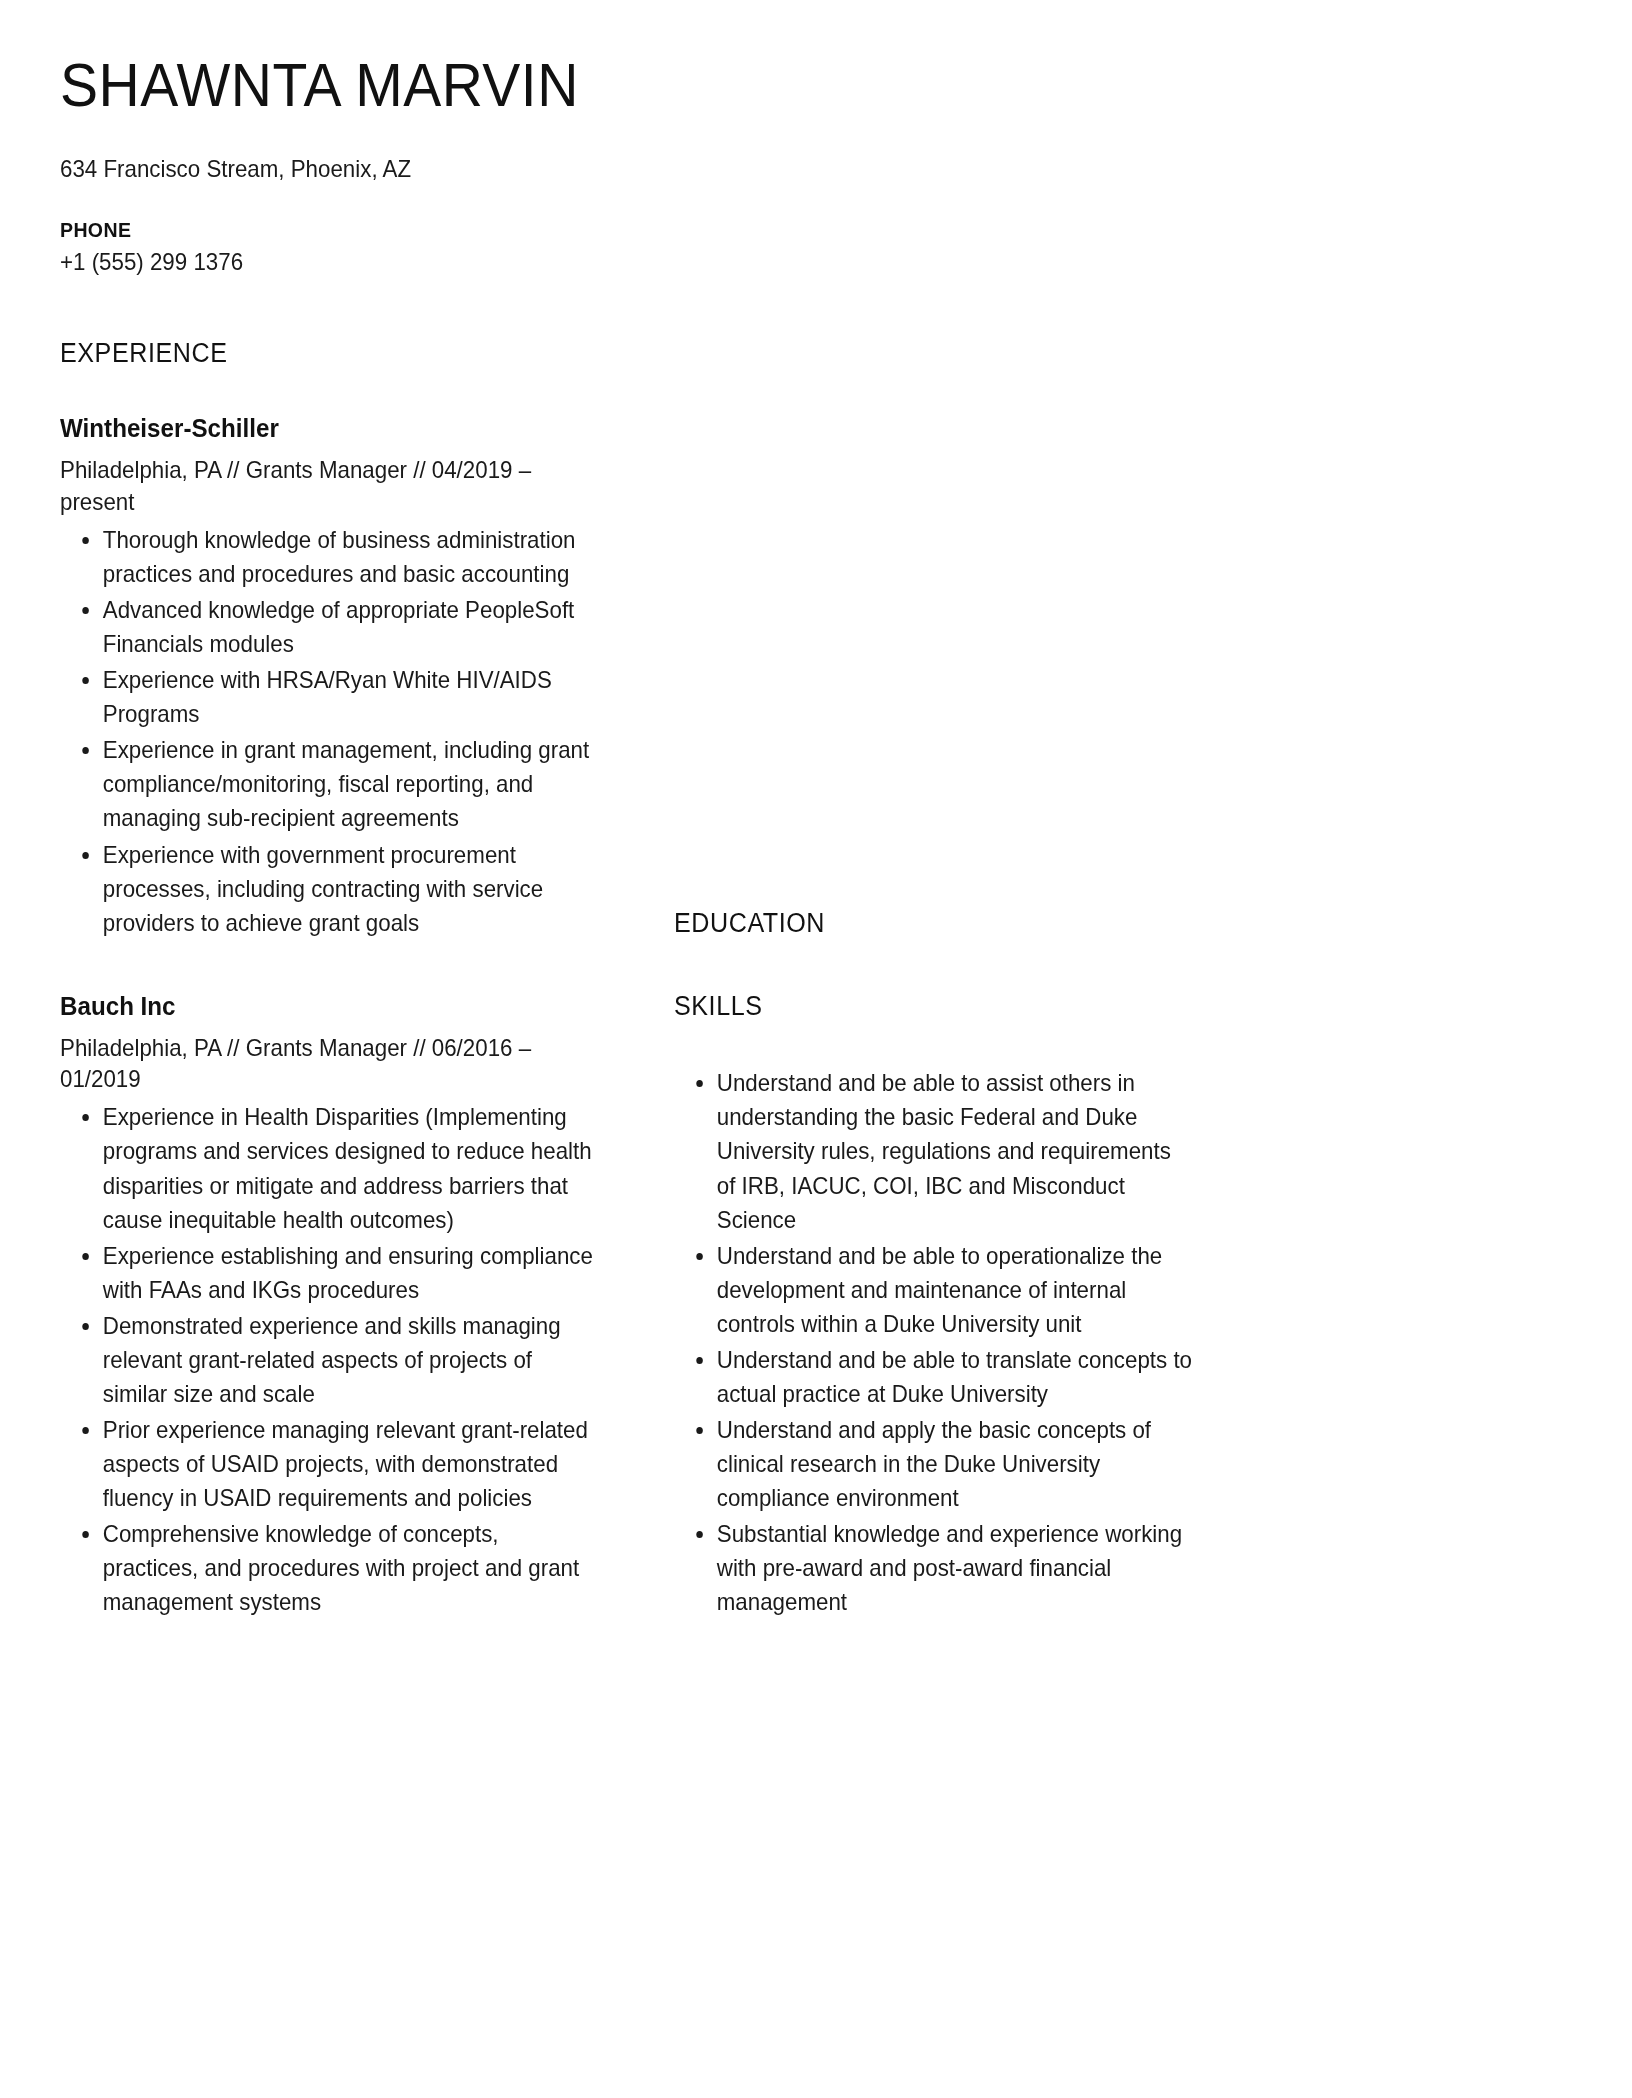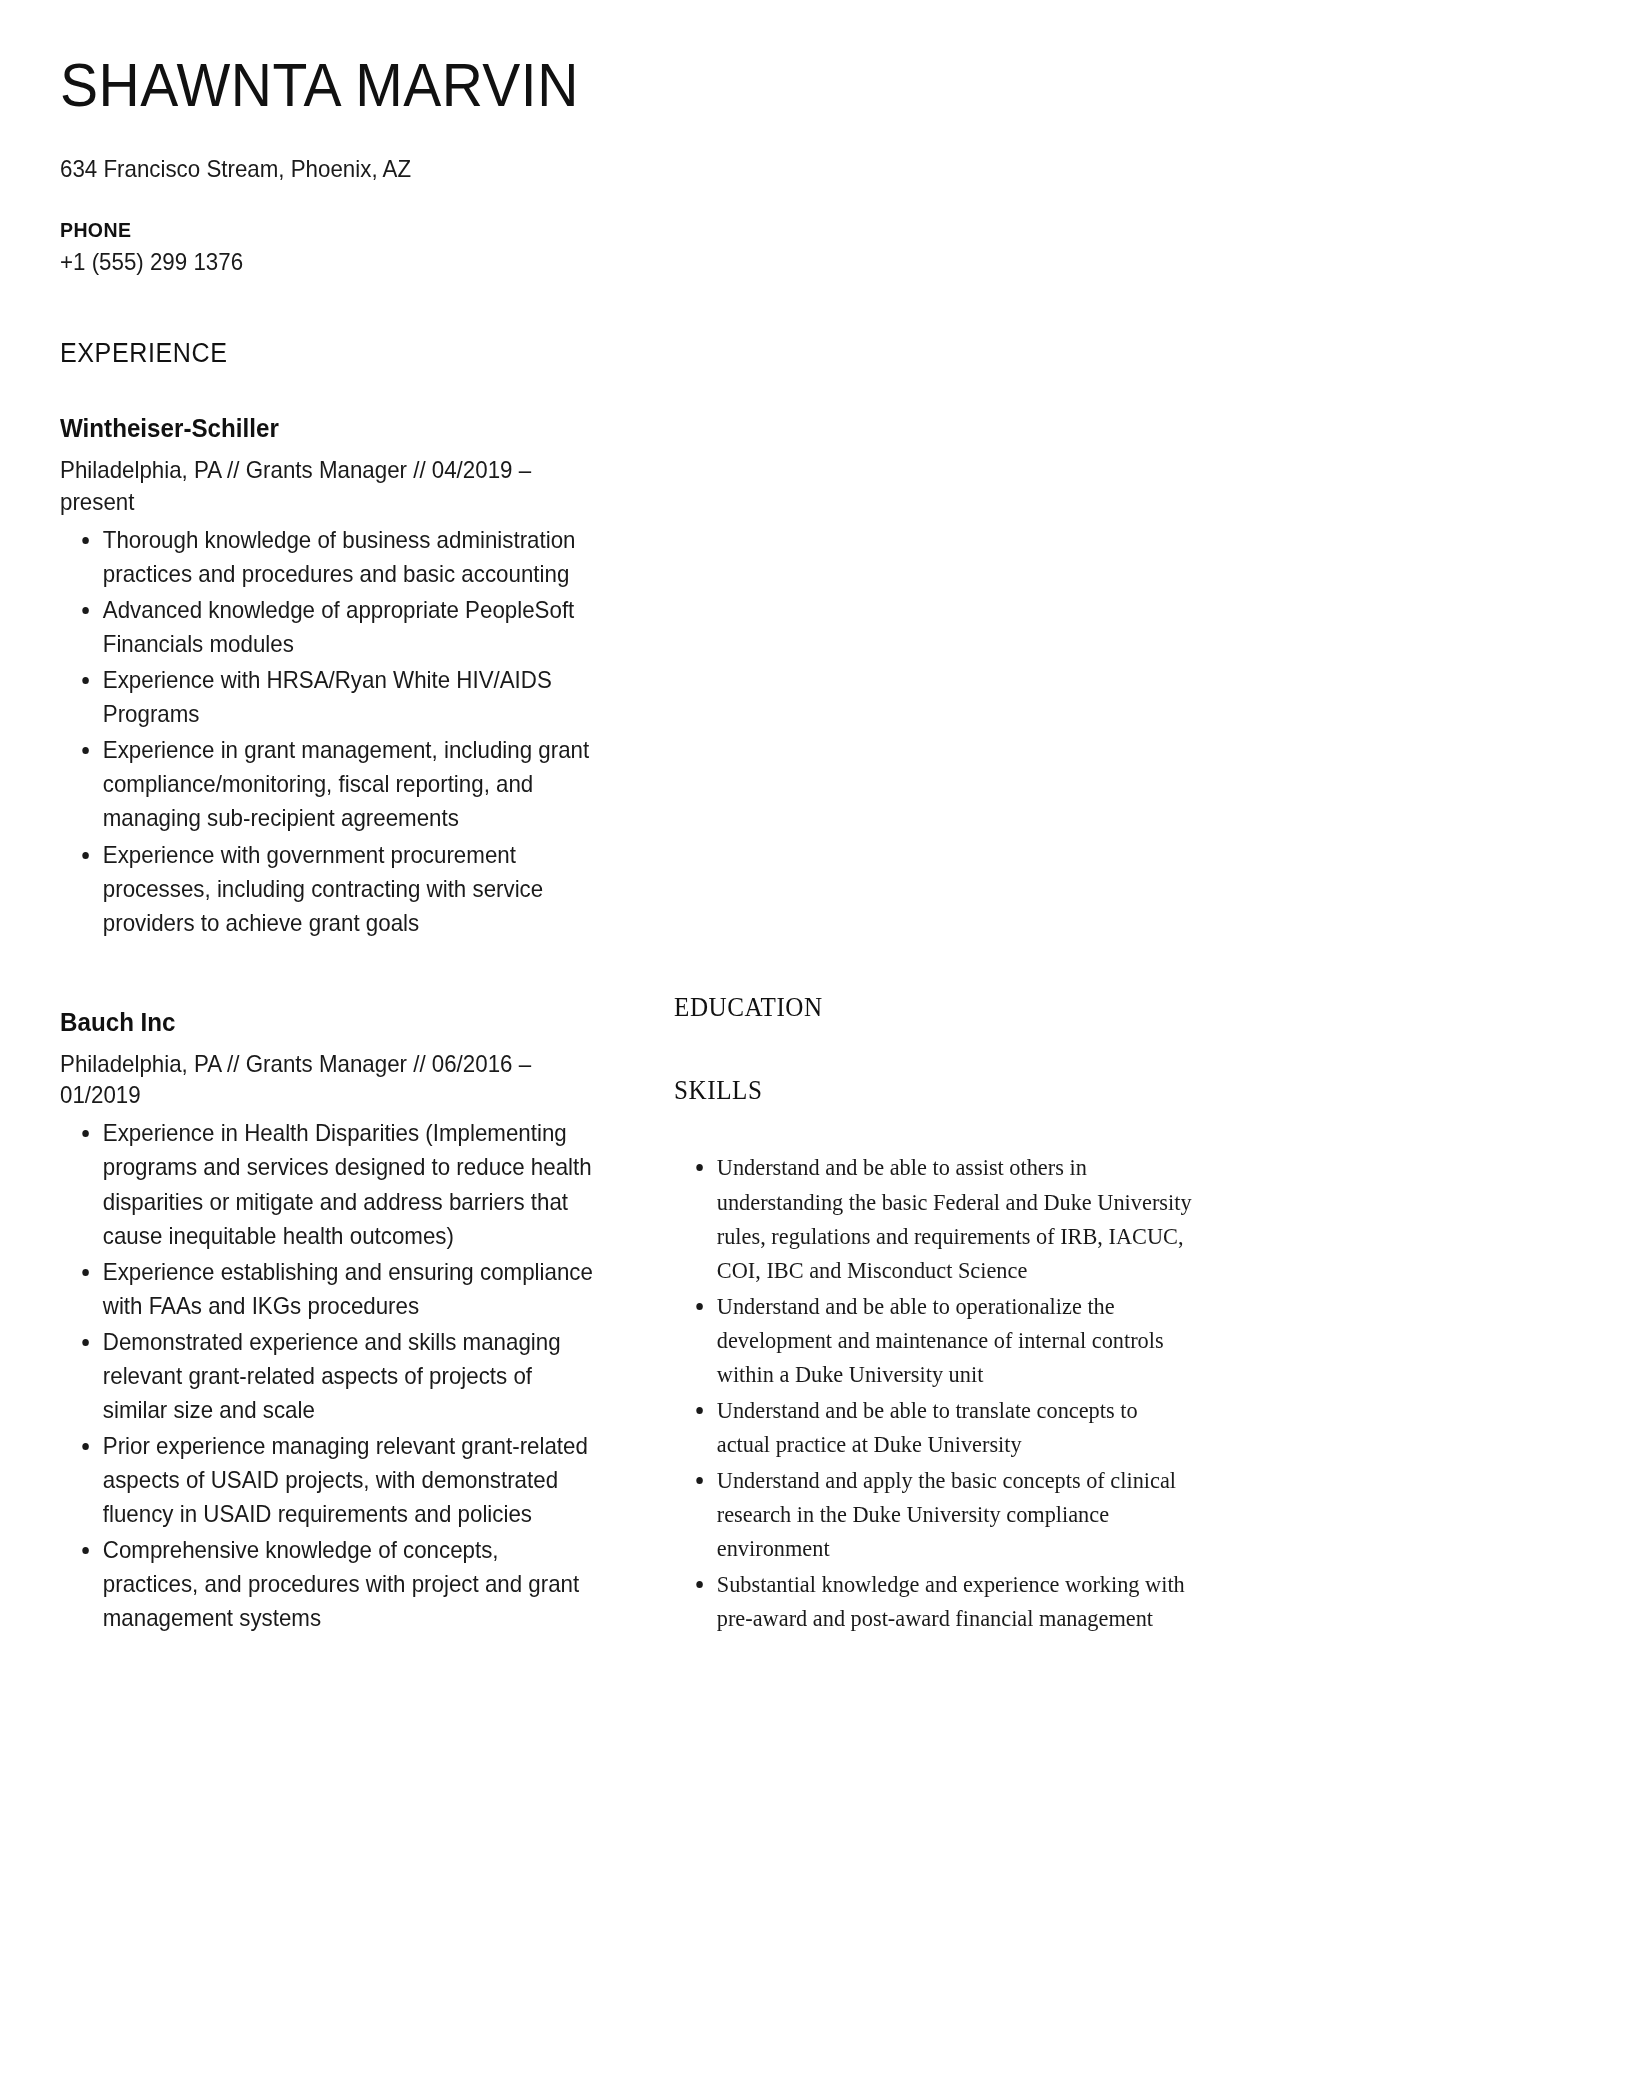"Wintheiser-Schiller" .entry { margin-bottom: 67px -> 51px }
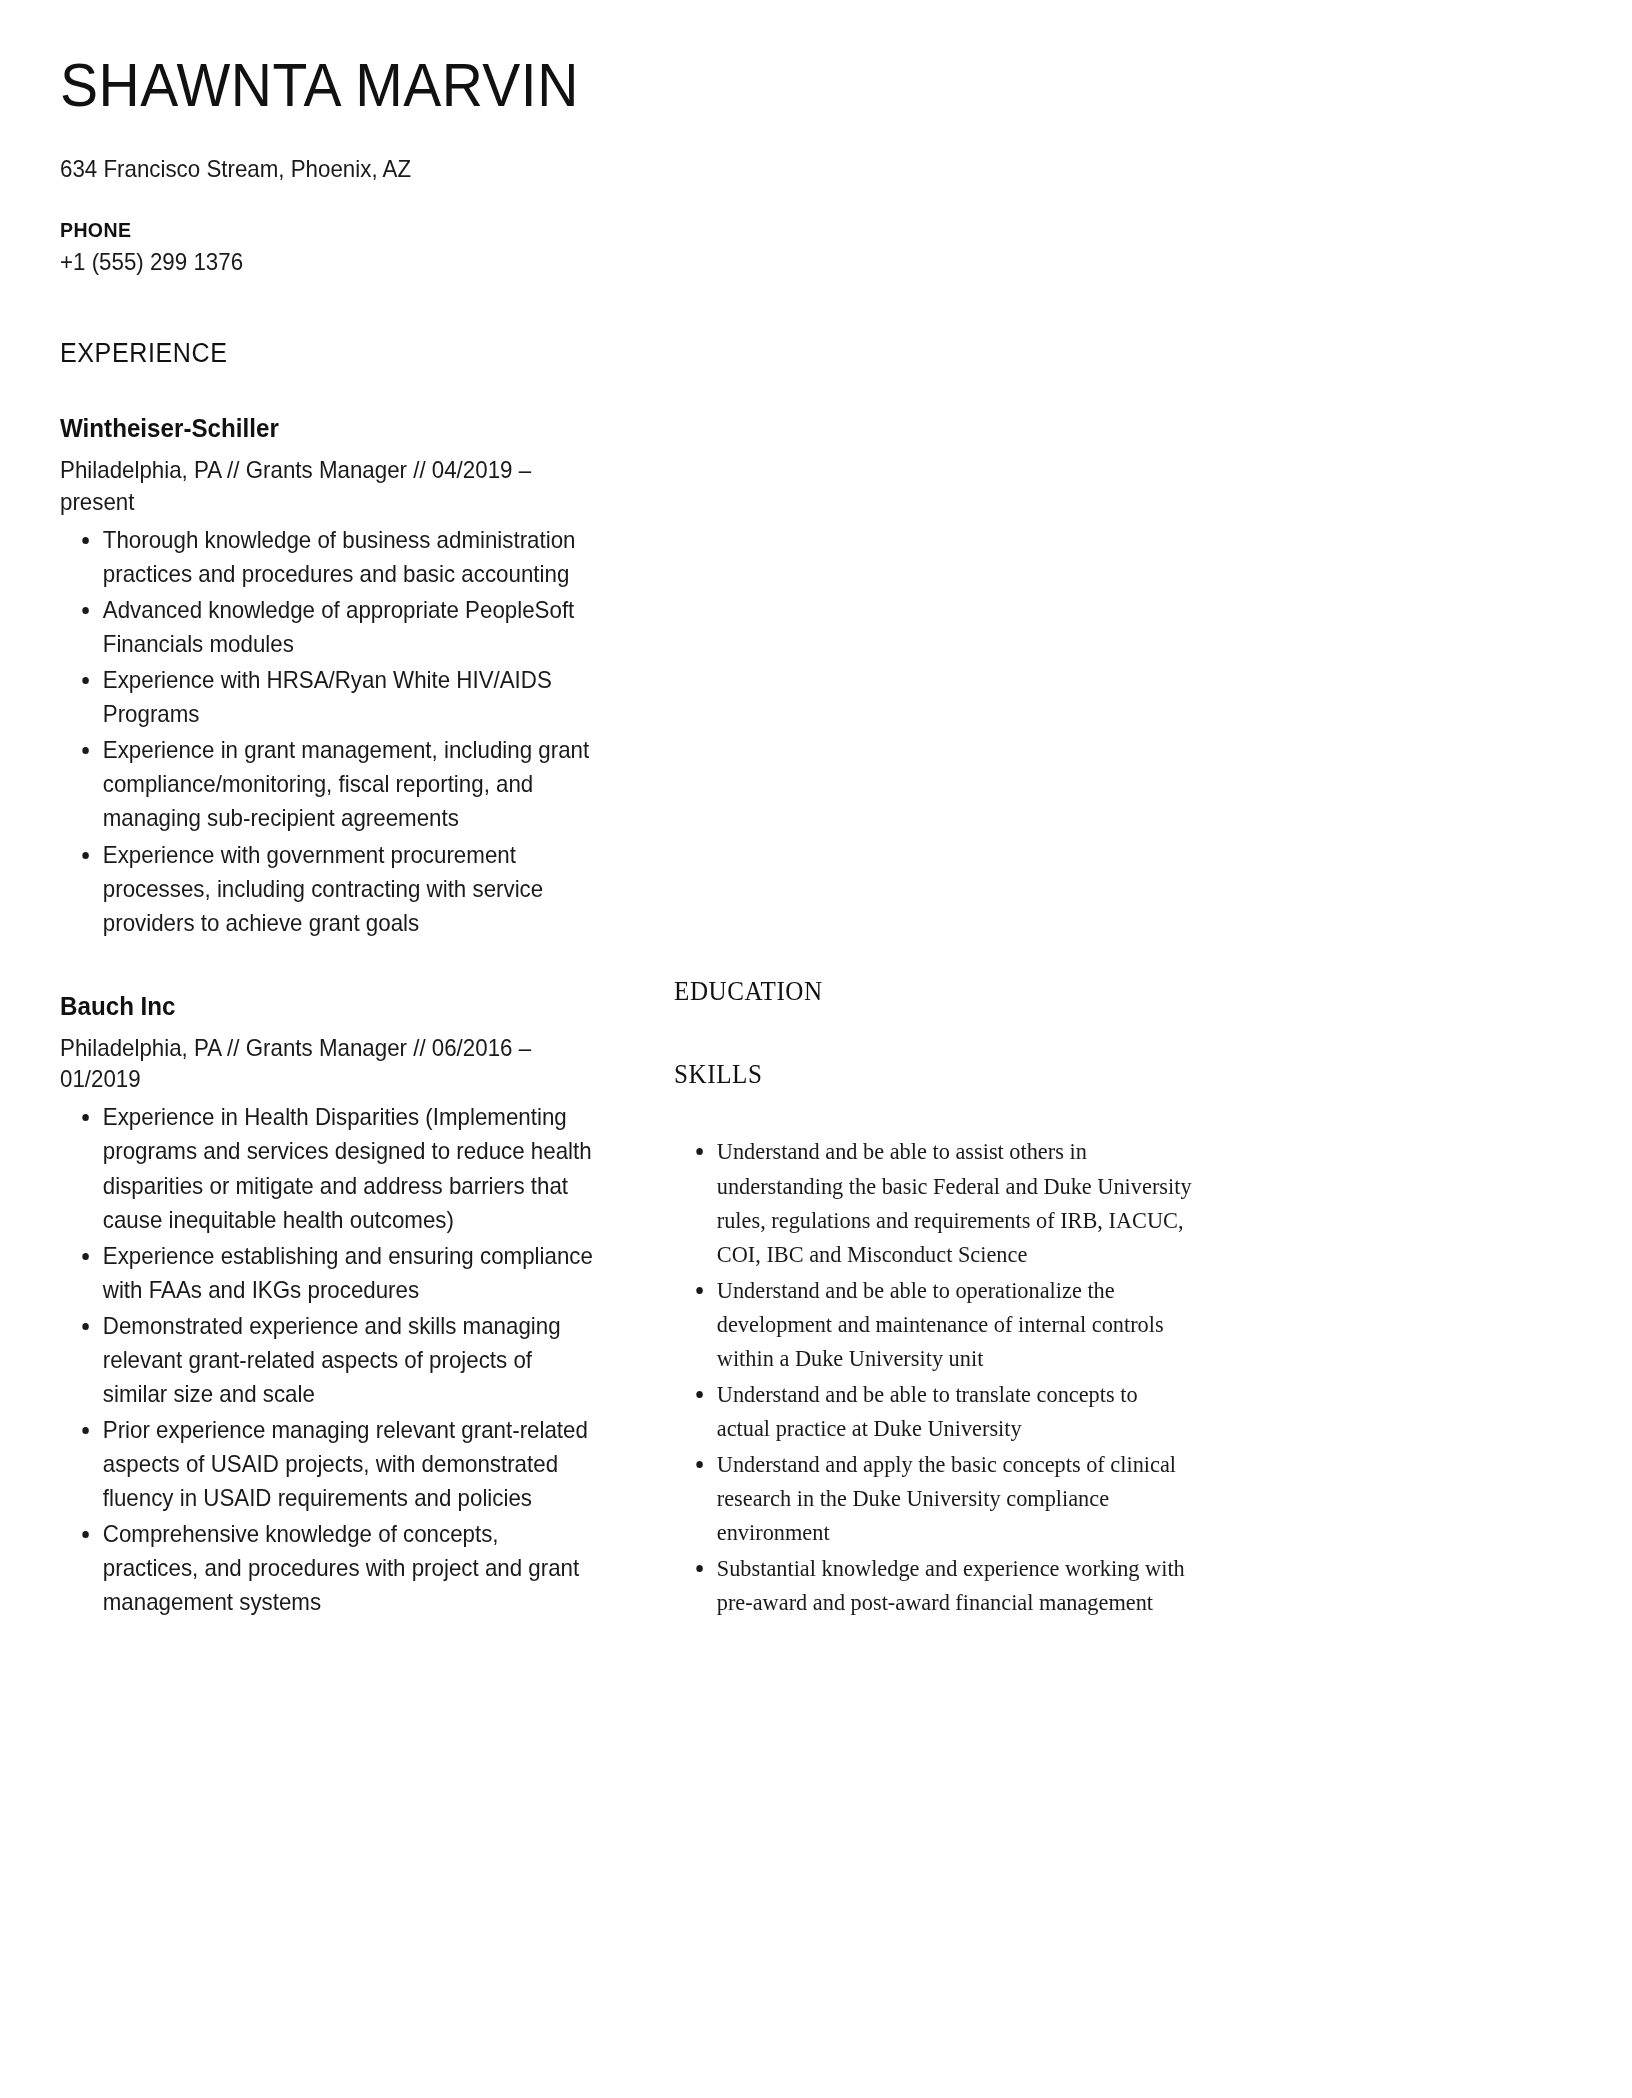"EDUCATION" .col-right { font-family: Liberation Serif, serif -> none }
